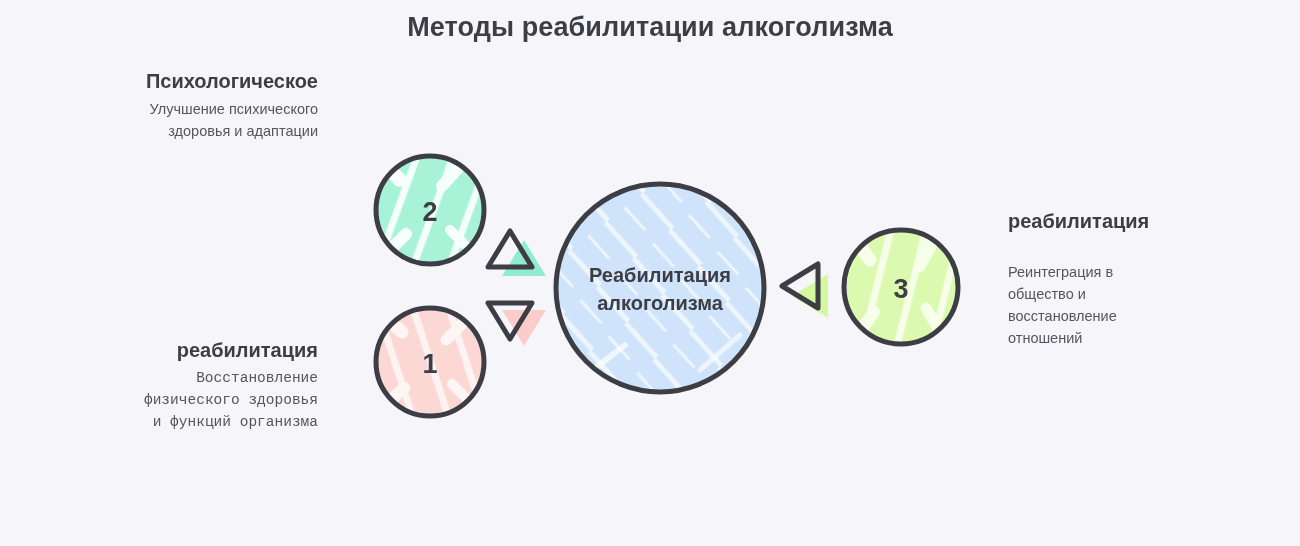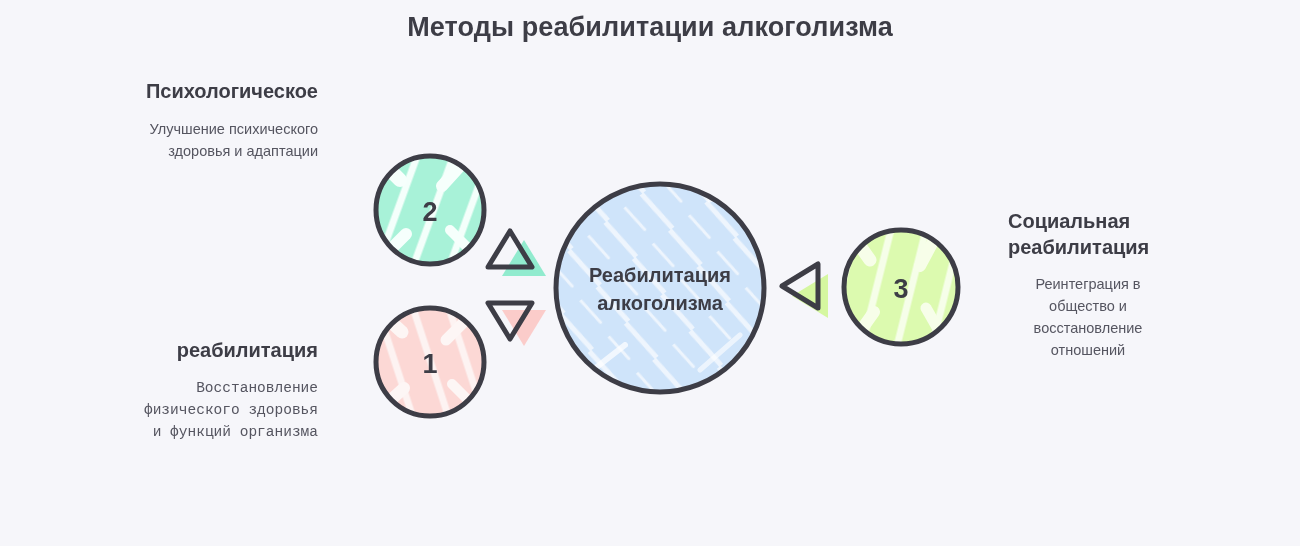"Психологическое" #group-psych { top: 78px -> 68px }
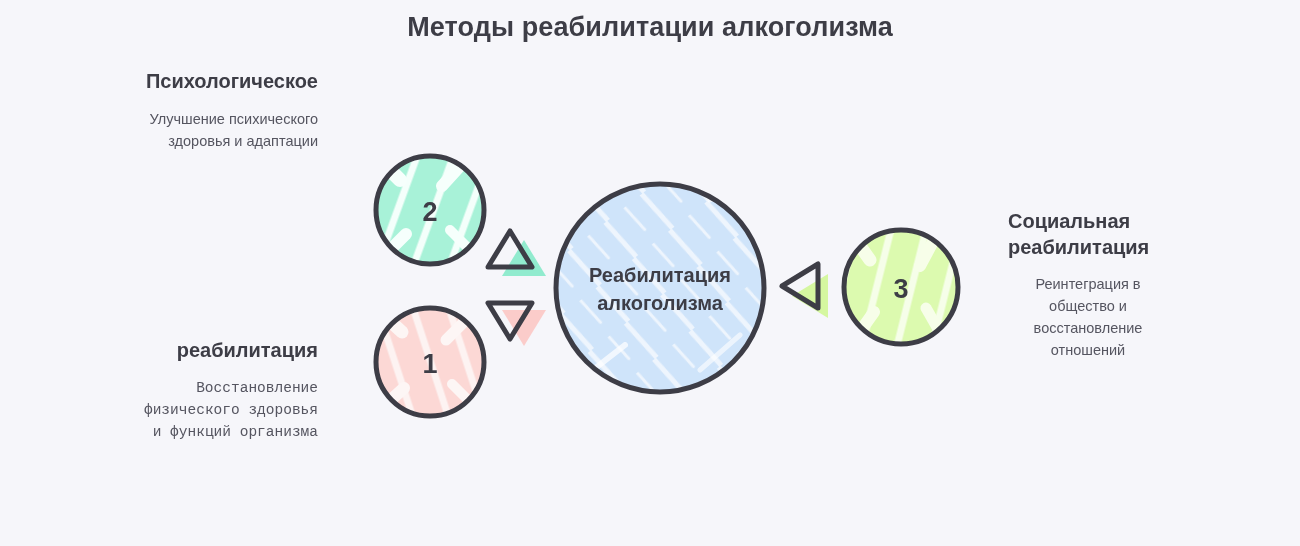"Улучшение психического здоровья и" .label-body { margin-top: 14px -> 4px }
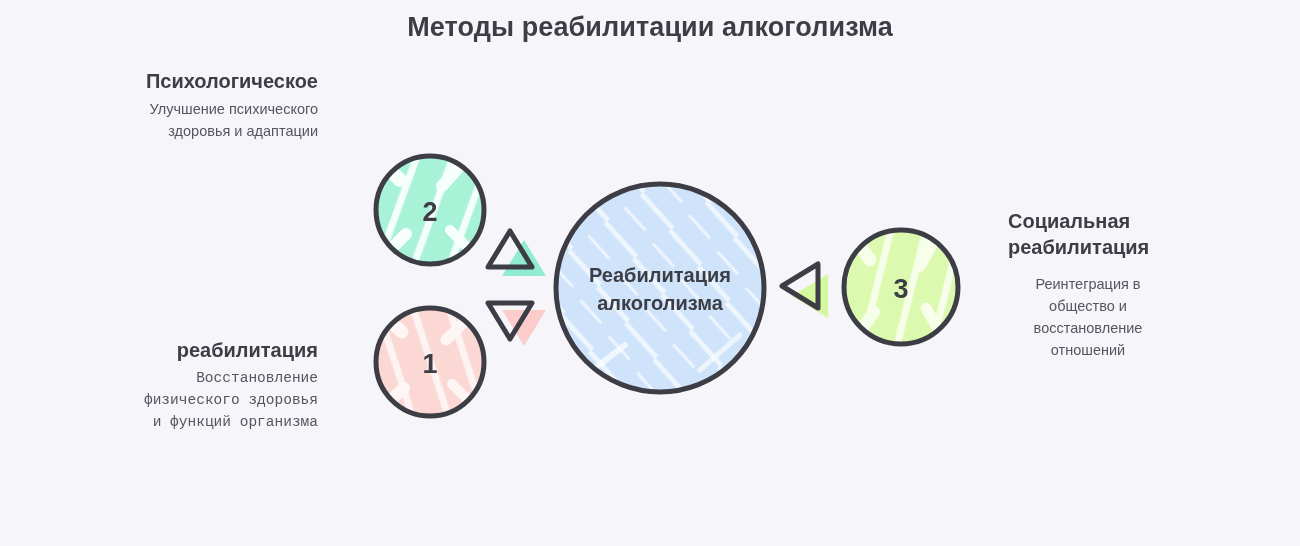"Социальная" div { html: <div>Социальная</div> -> none }
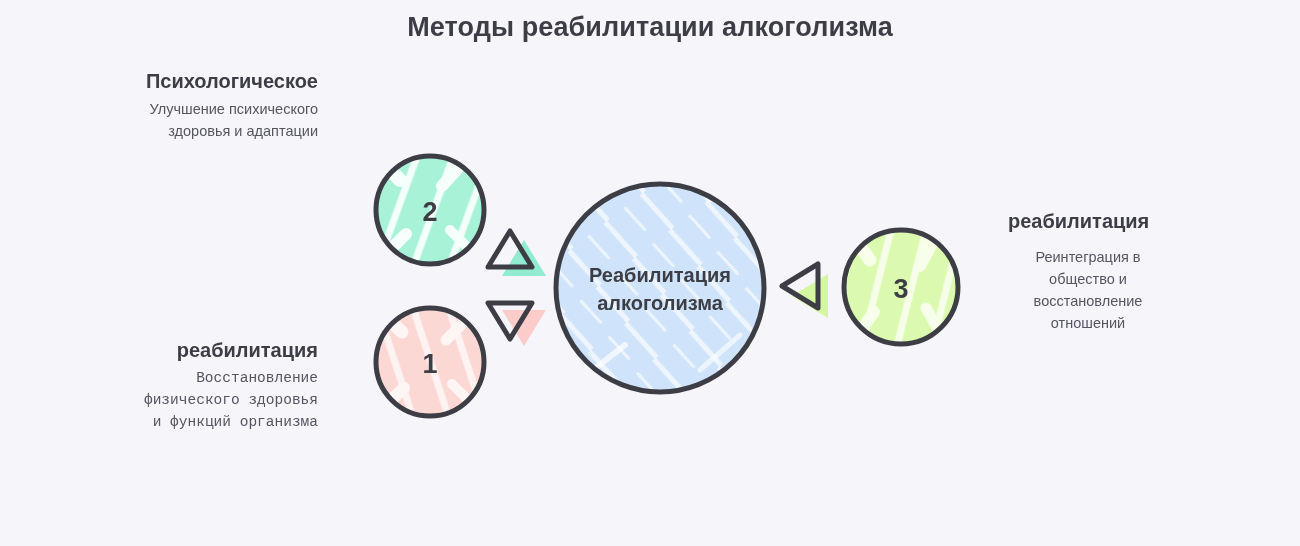"Реинтеграция в общество и восстановление" #group-social .label-body { margin-top: 12px -> 27px; text-align: center -> none }
